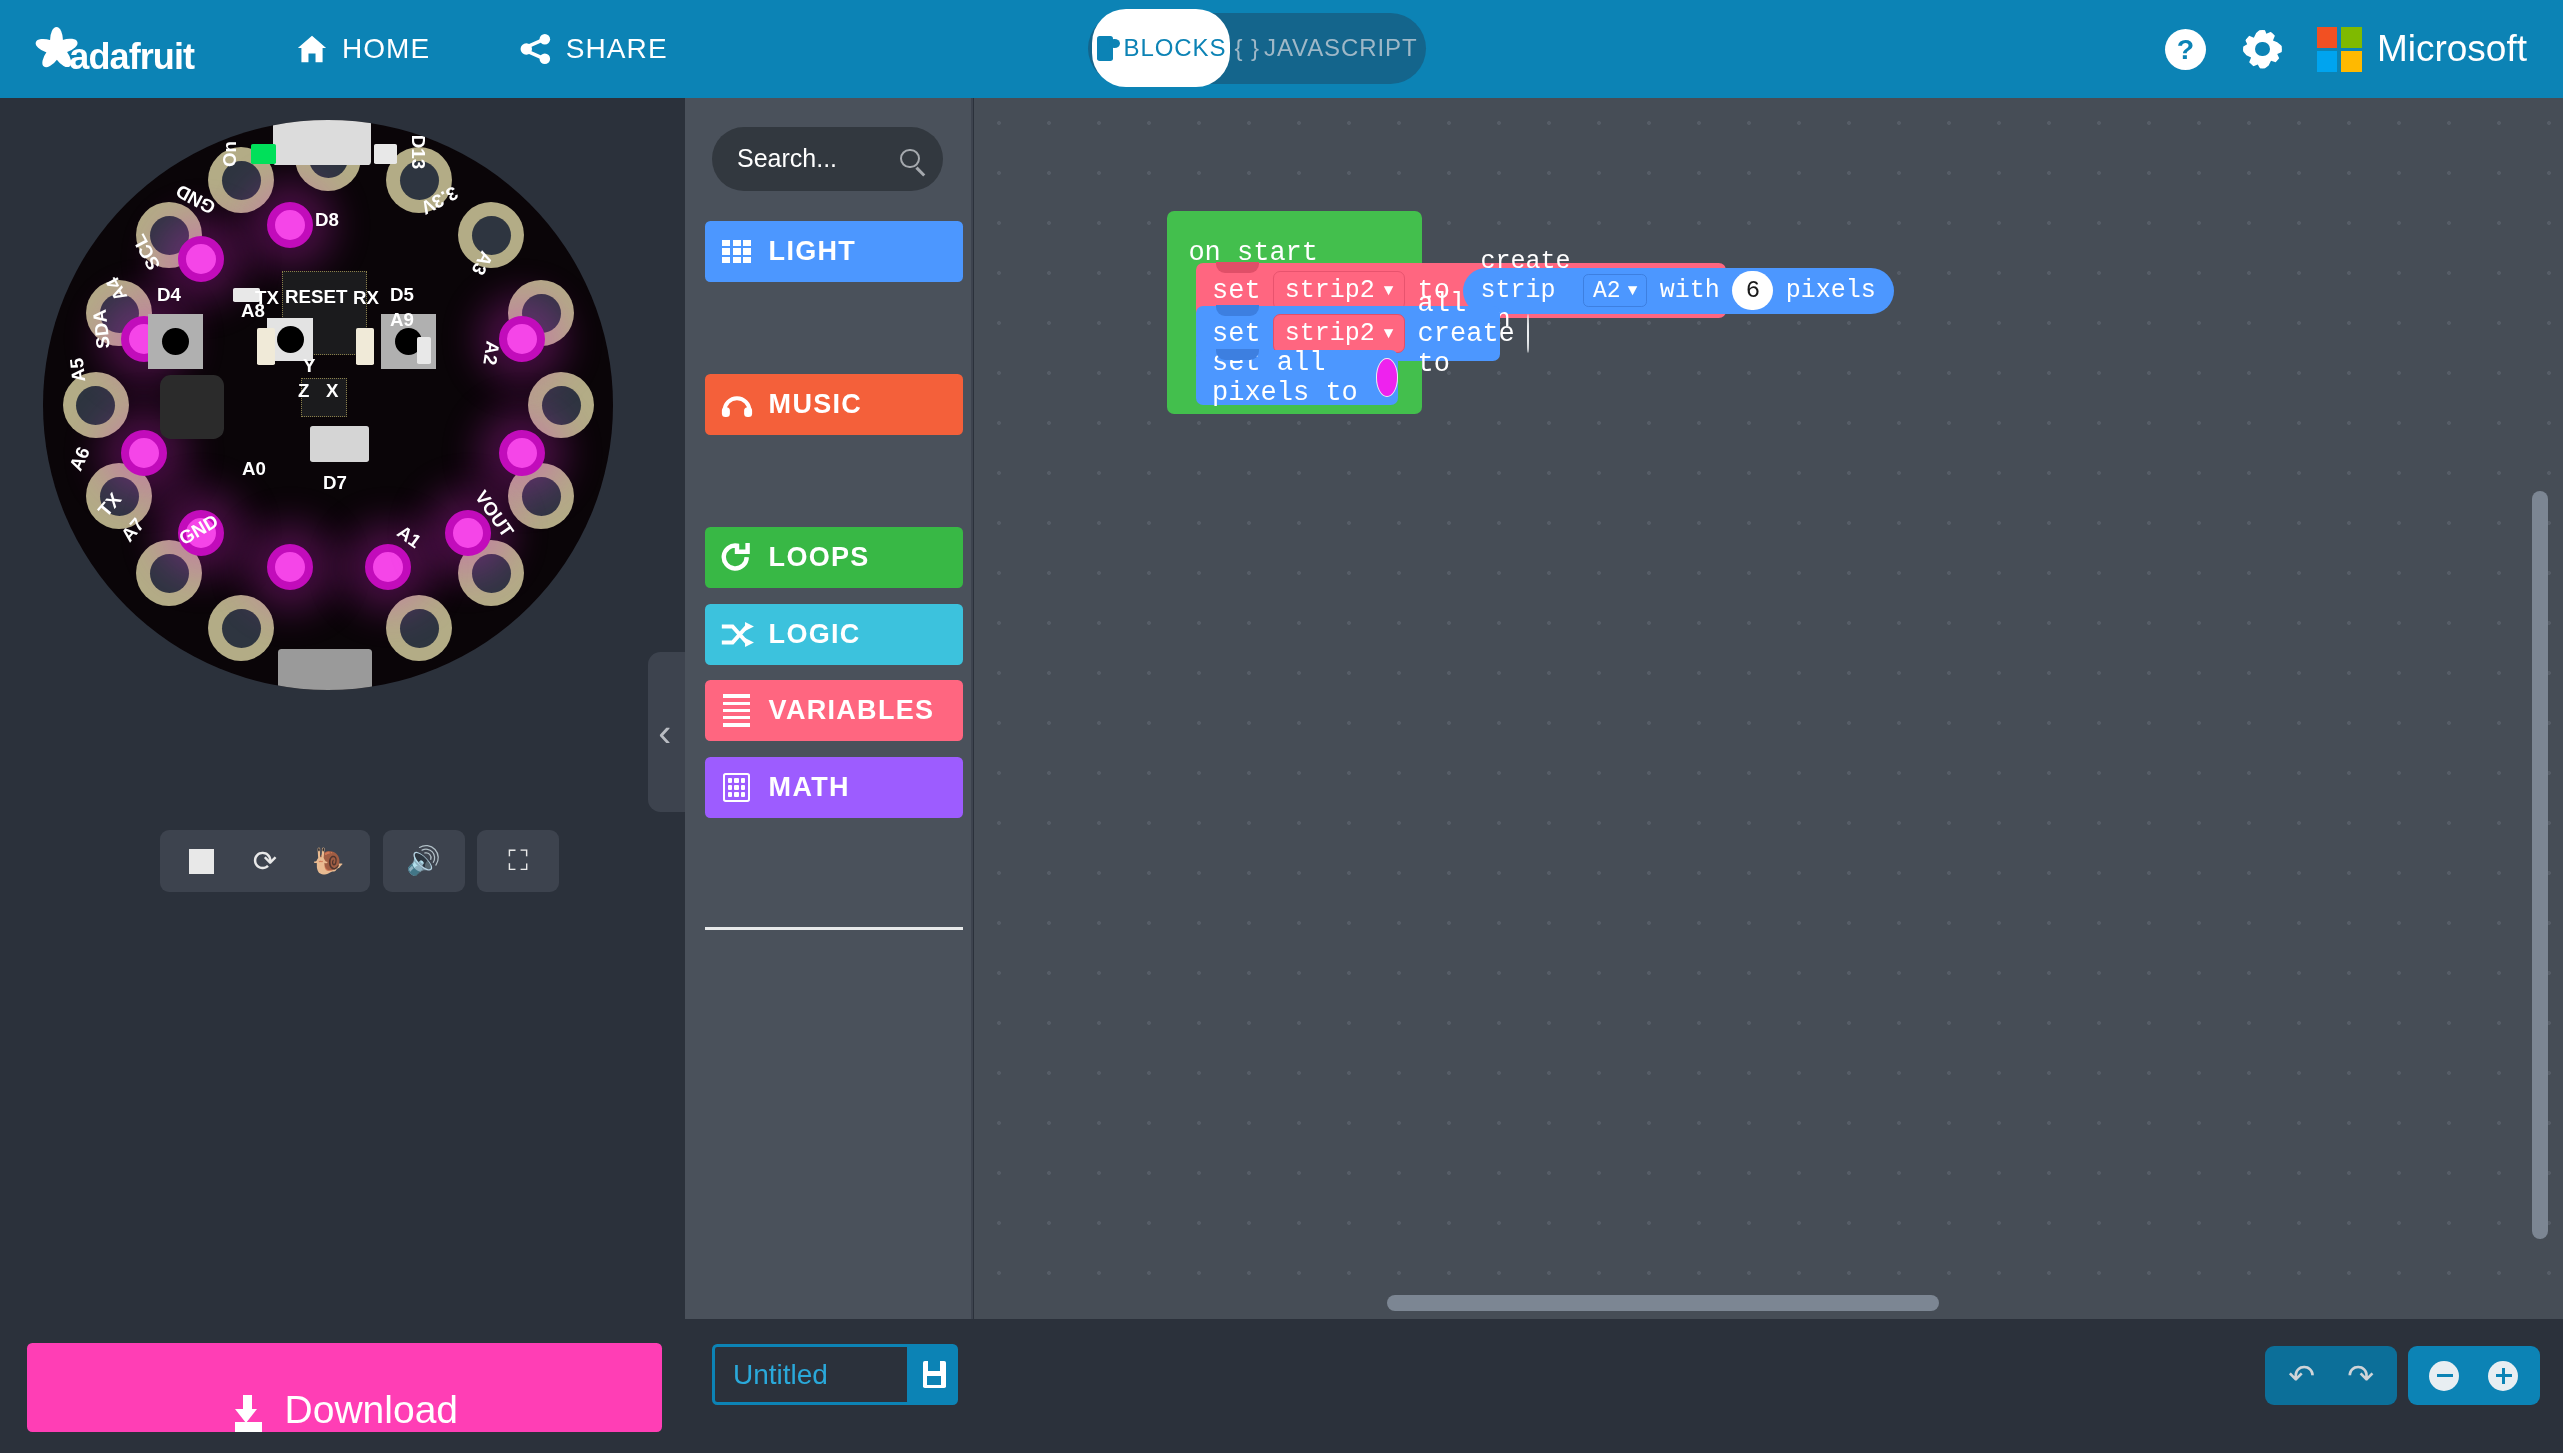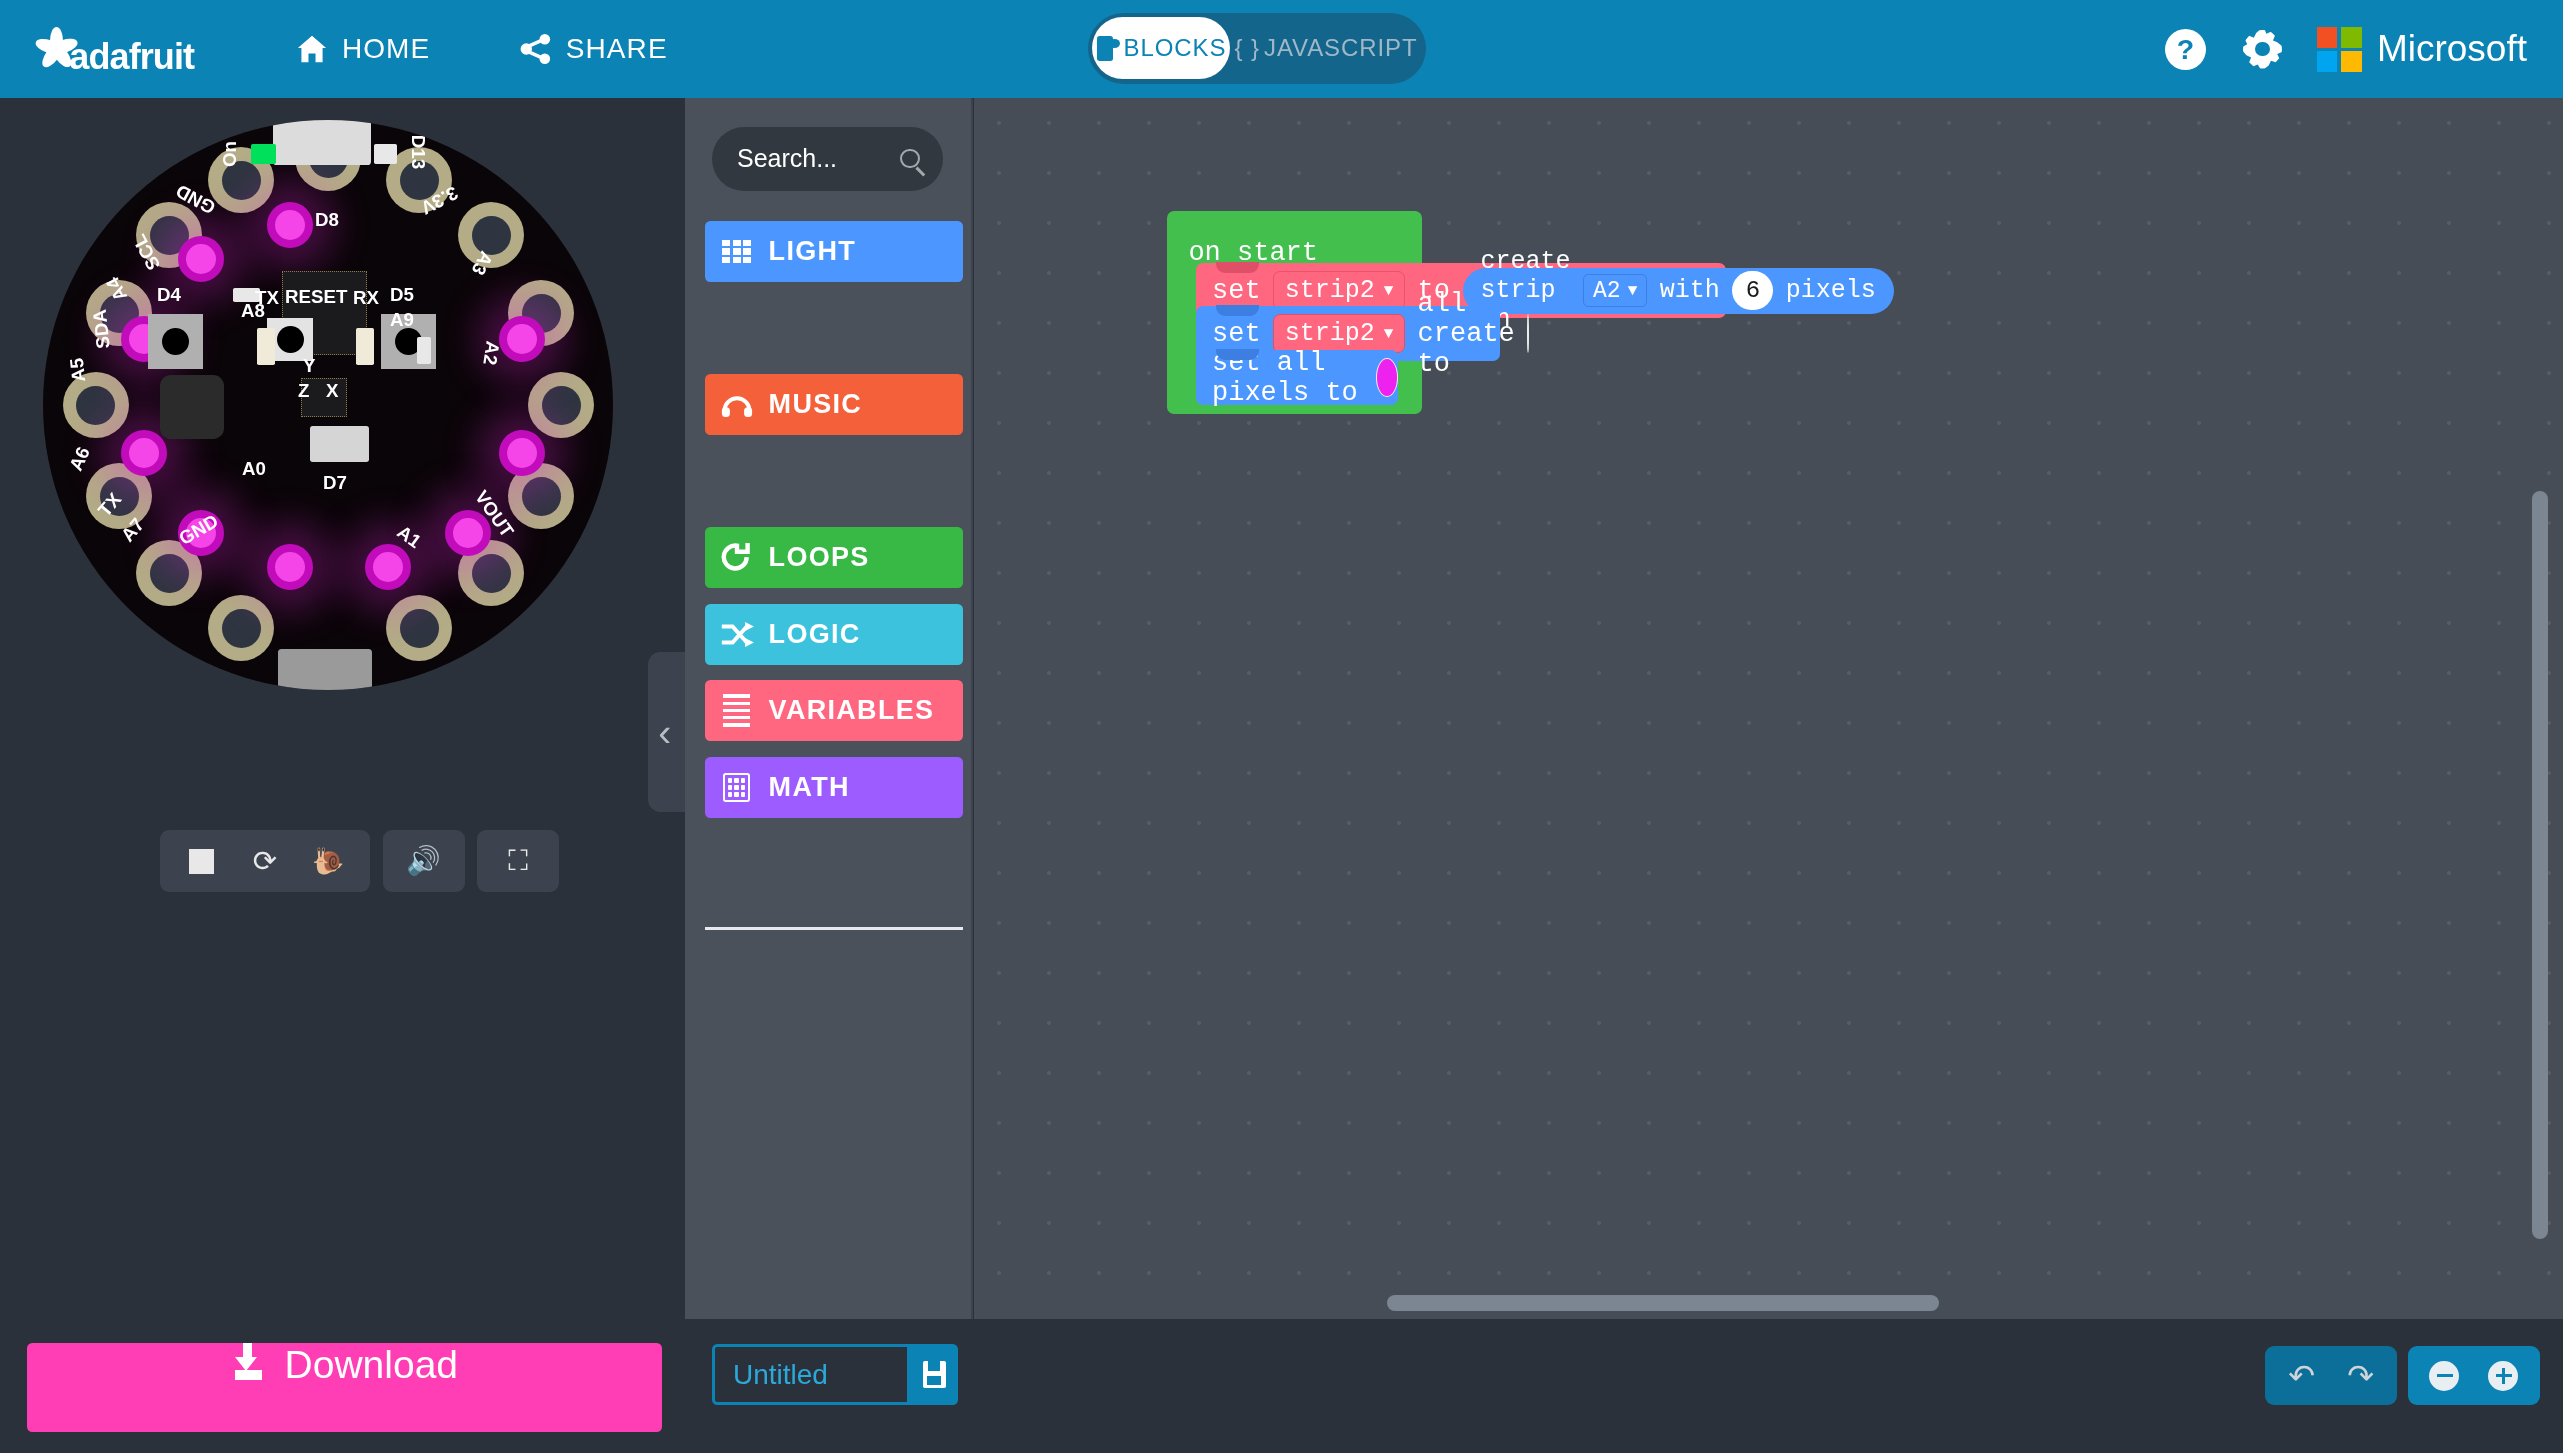"BLOCKS" .tab { height: 62px -> 78px }
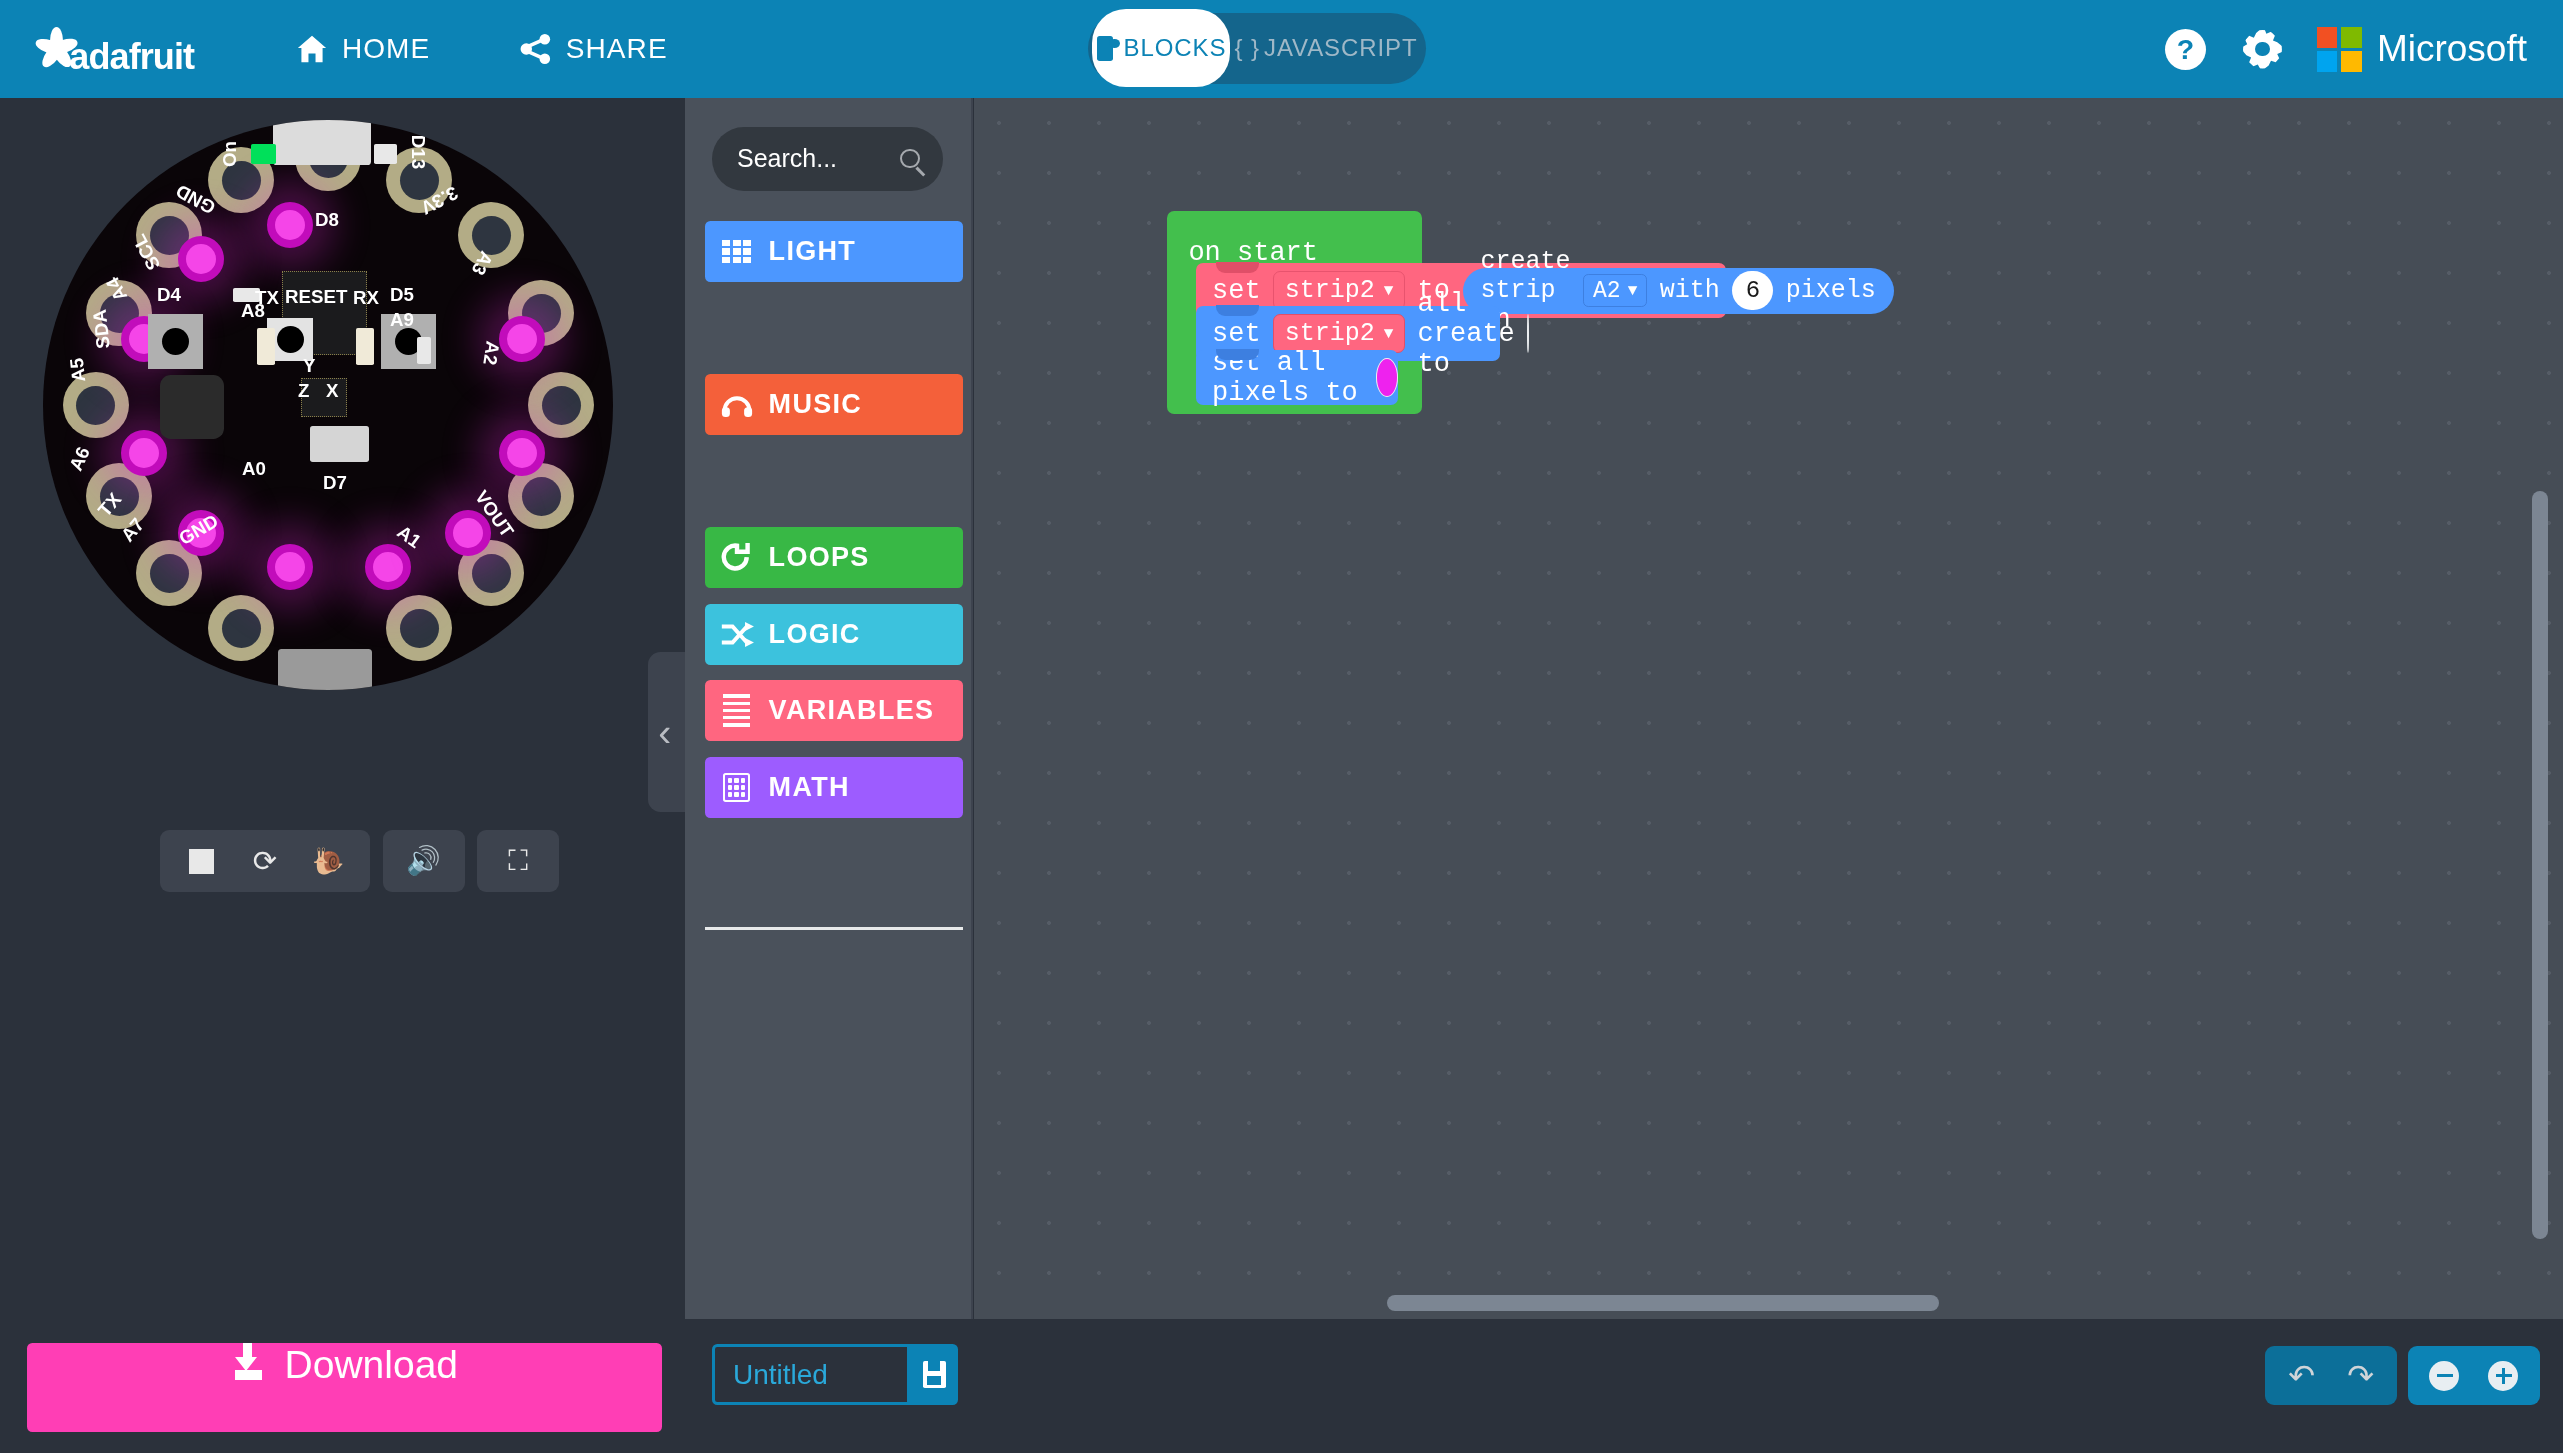"Download" #download-btn { align-items: flex-start -> flex-end }
